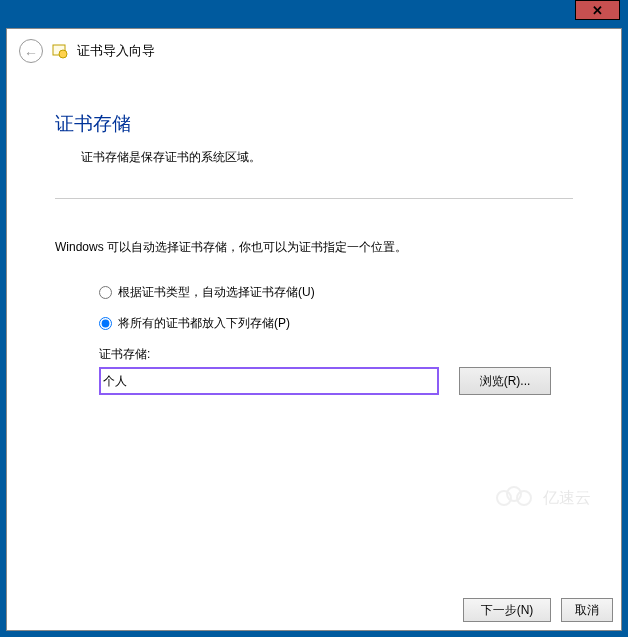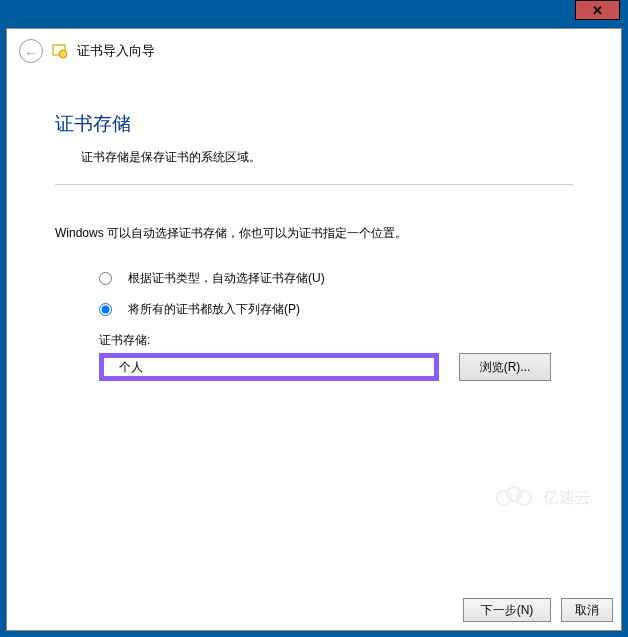"证书存储是保存证书的系统区域。" .section-desc { margin-bottom: 18px -> 32px }
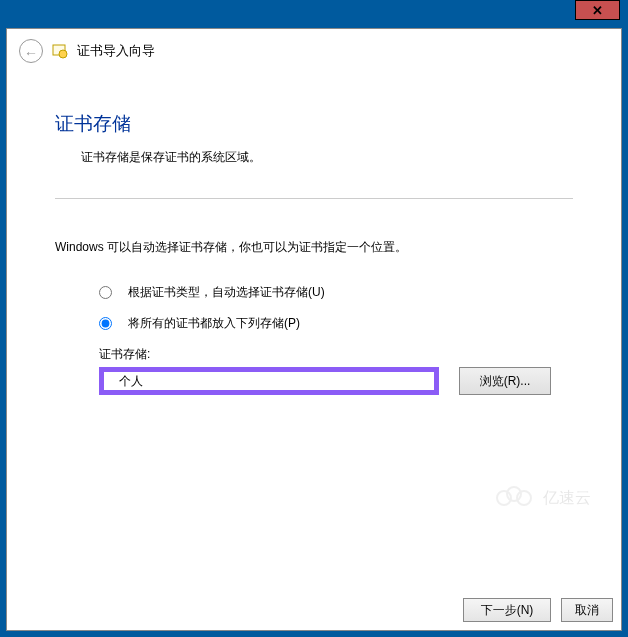"根据证书类型，自动选择证书存储(U)" .radio-row { gap: 16px -> 6px }
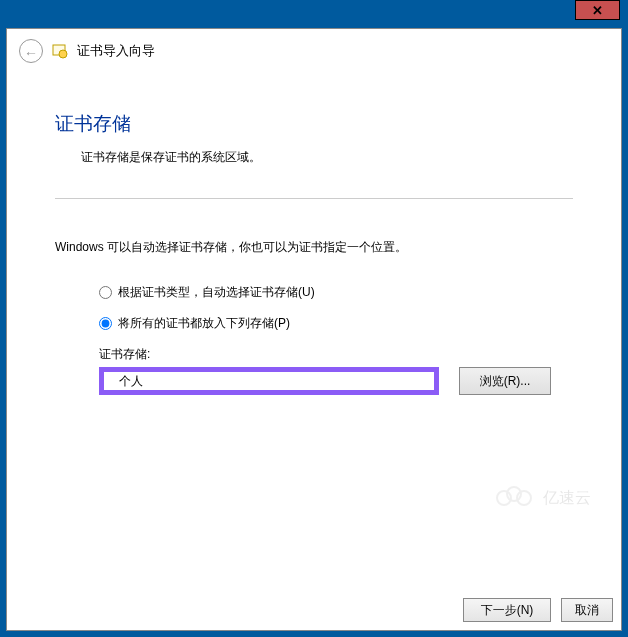"个人" .store-input { border: 5px solid #8b5cf6 -> 2px solid #8b5cf6; padding: 0 15px -> 0 2px }
